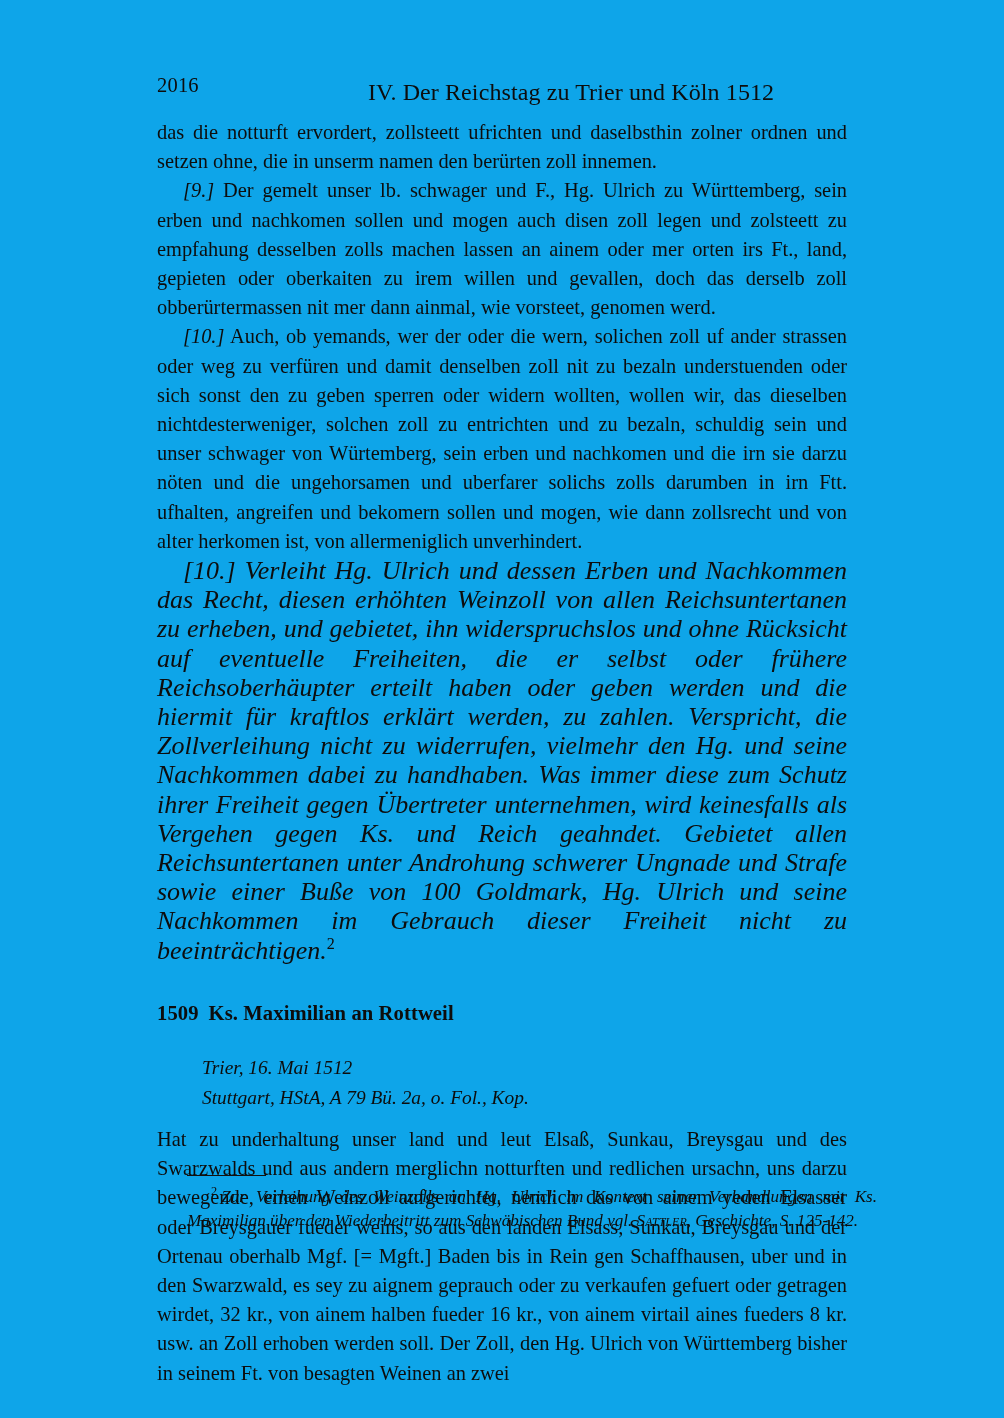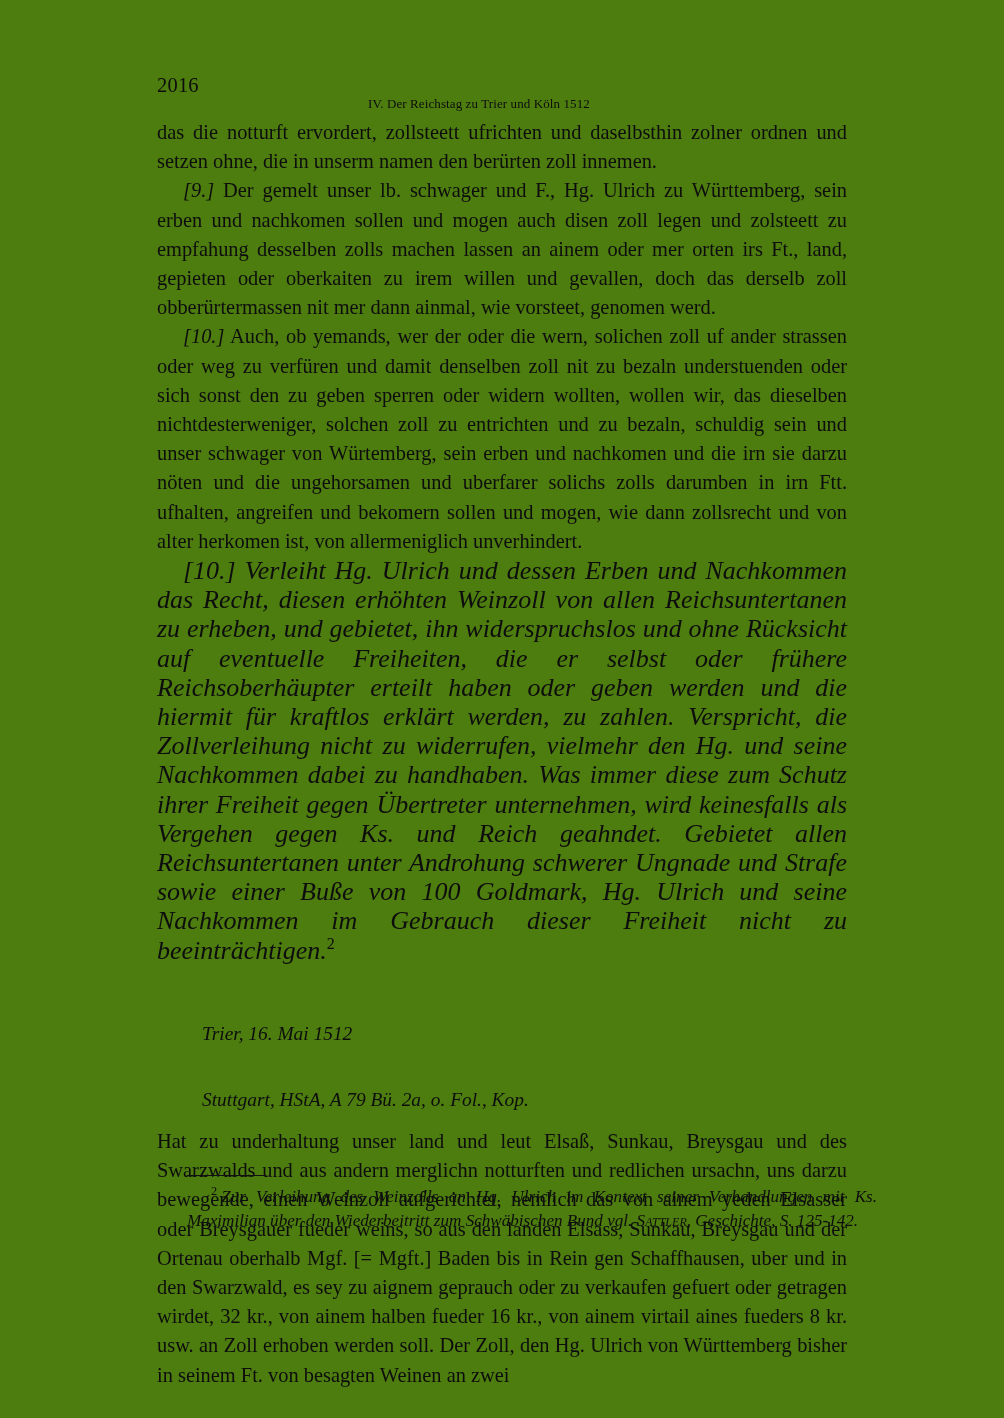"2016" .page { background: #4d7c0f -> #0ea5e9 }
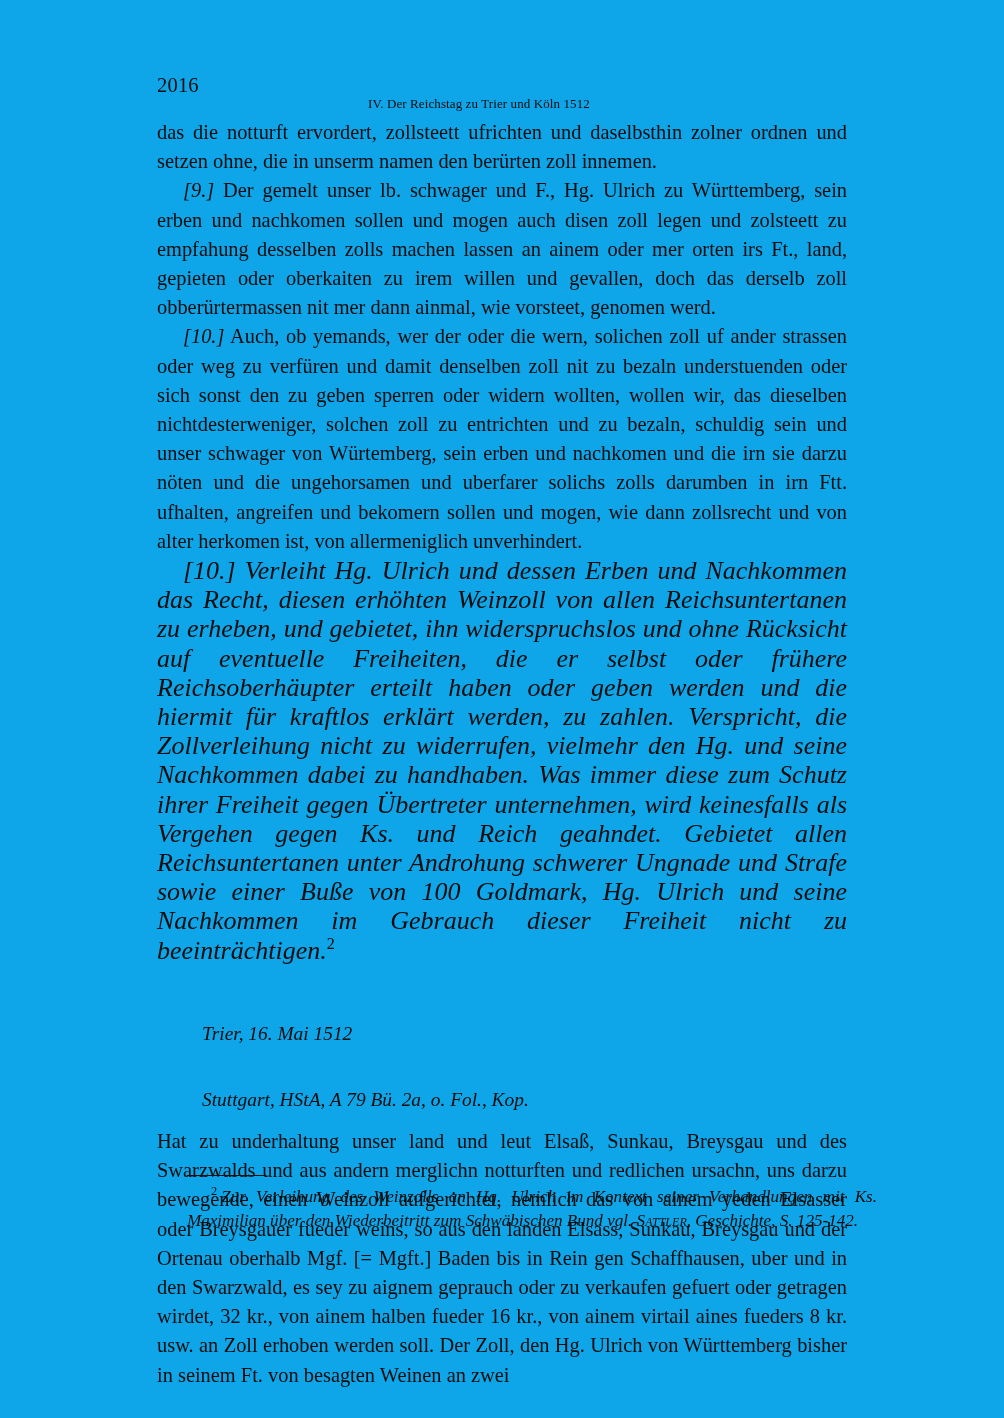"IV. Der Reichstag zu Trier" .runhead .title { font-size: 13px -> 24px; top: 19px -> 7px }
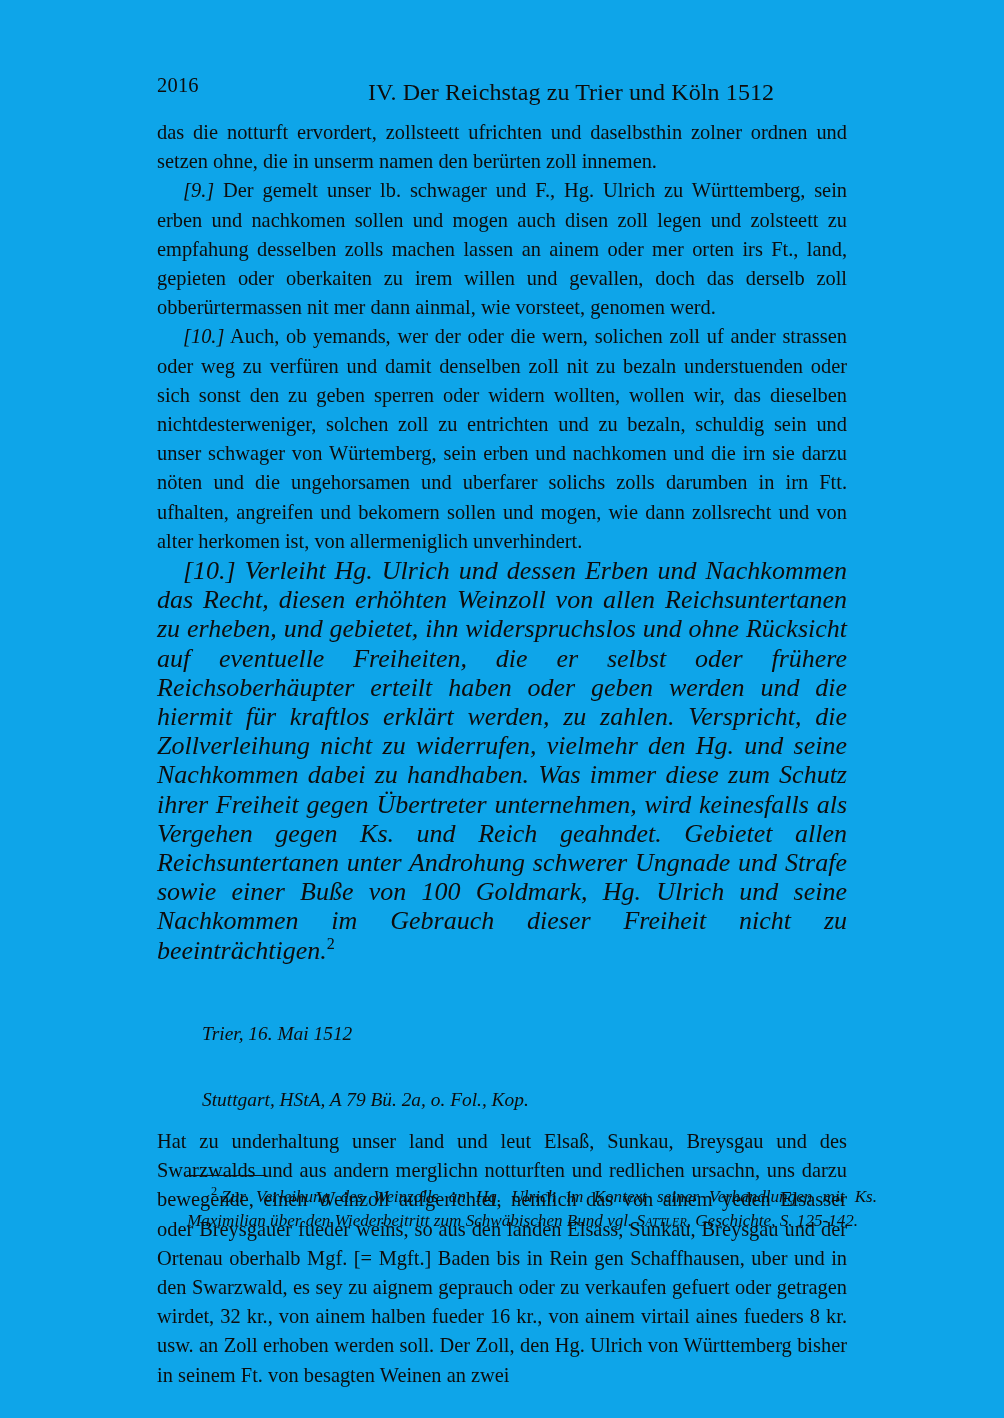"1509 Ks. Maximilian an Rottweil" div.doc-head { html: none -> <div> <span>1509</span><span>Ks. Maximilian an Rottweil</span> </div> }
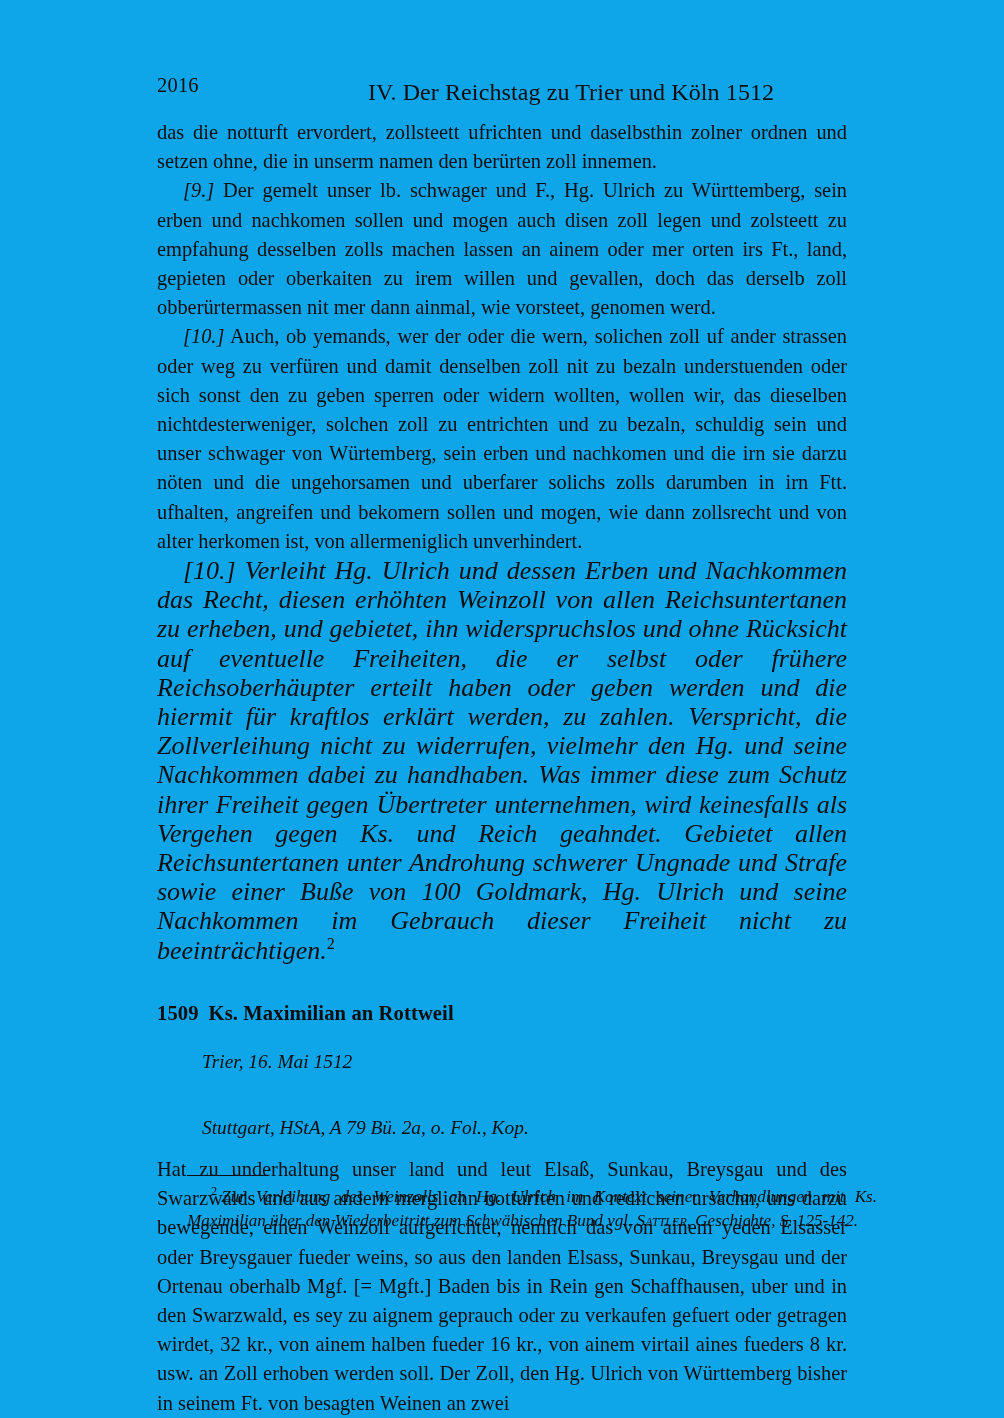"Trier, 16. Mai 1512" .doc-meta.first { margin-top: 20px -> 26px }
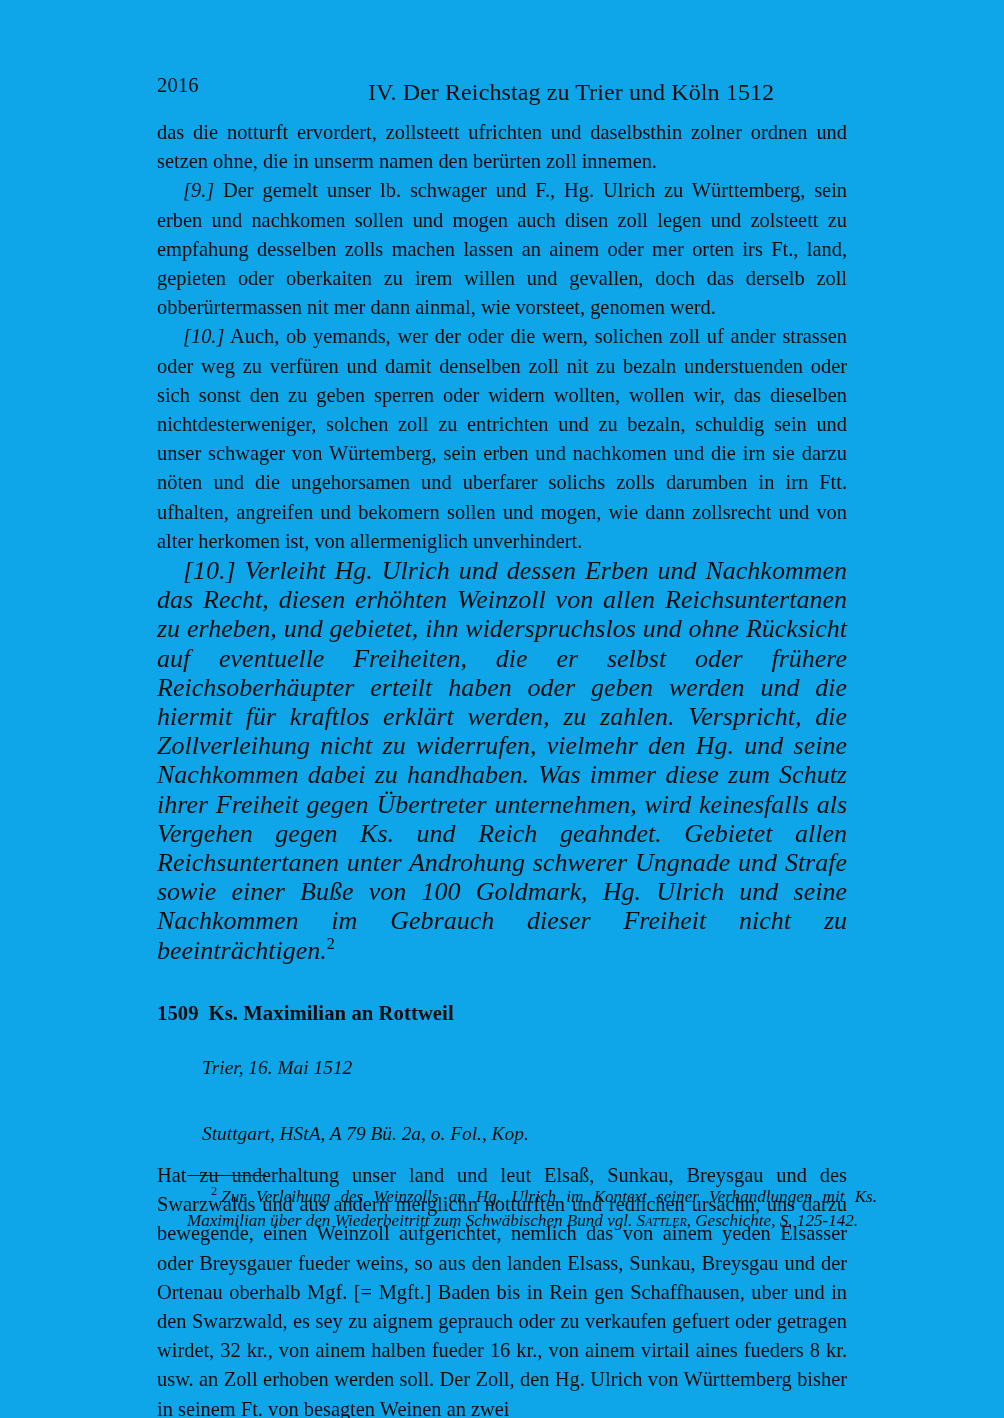"Stuttgart, HStA, A 79 Bü." .doc-meta { margin-top: 36px -> none }
